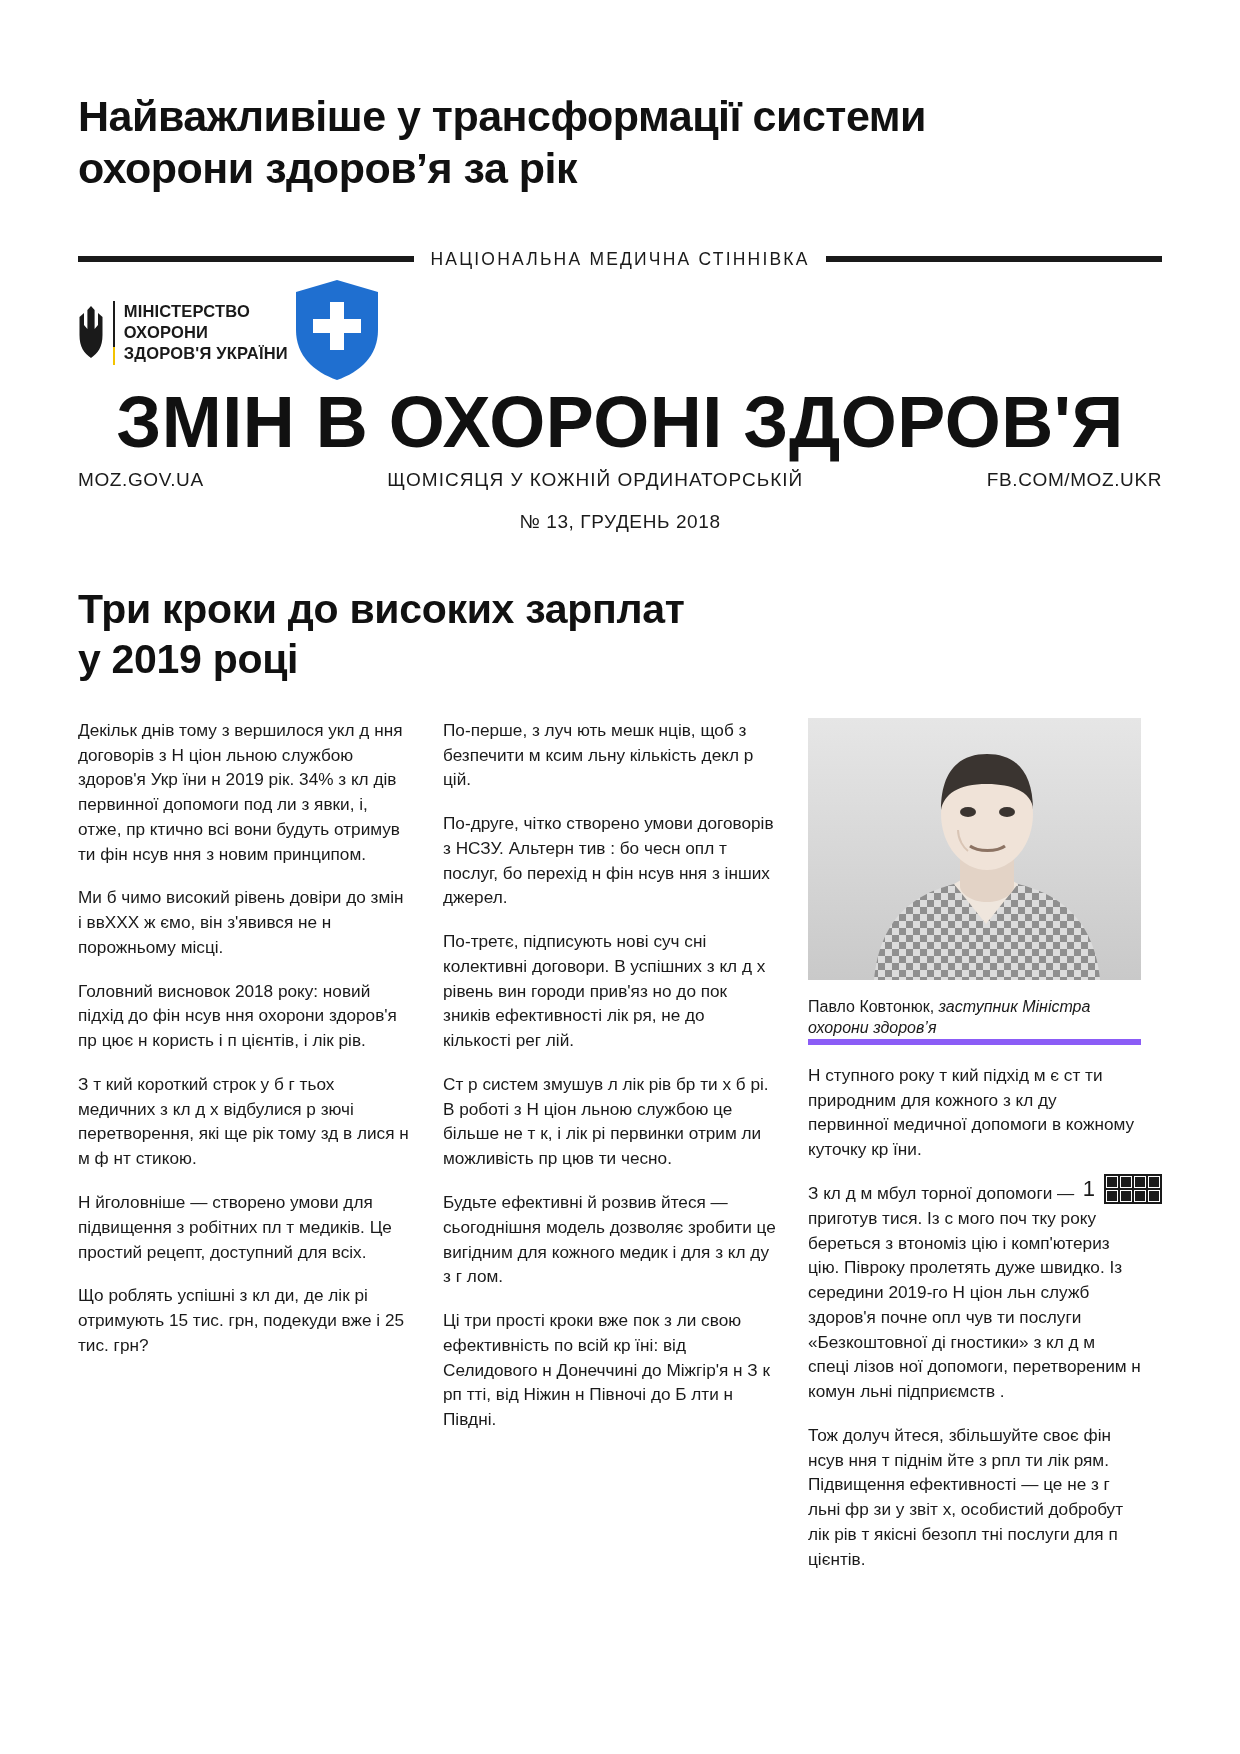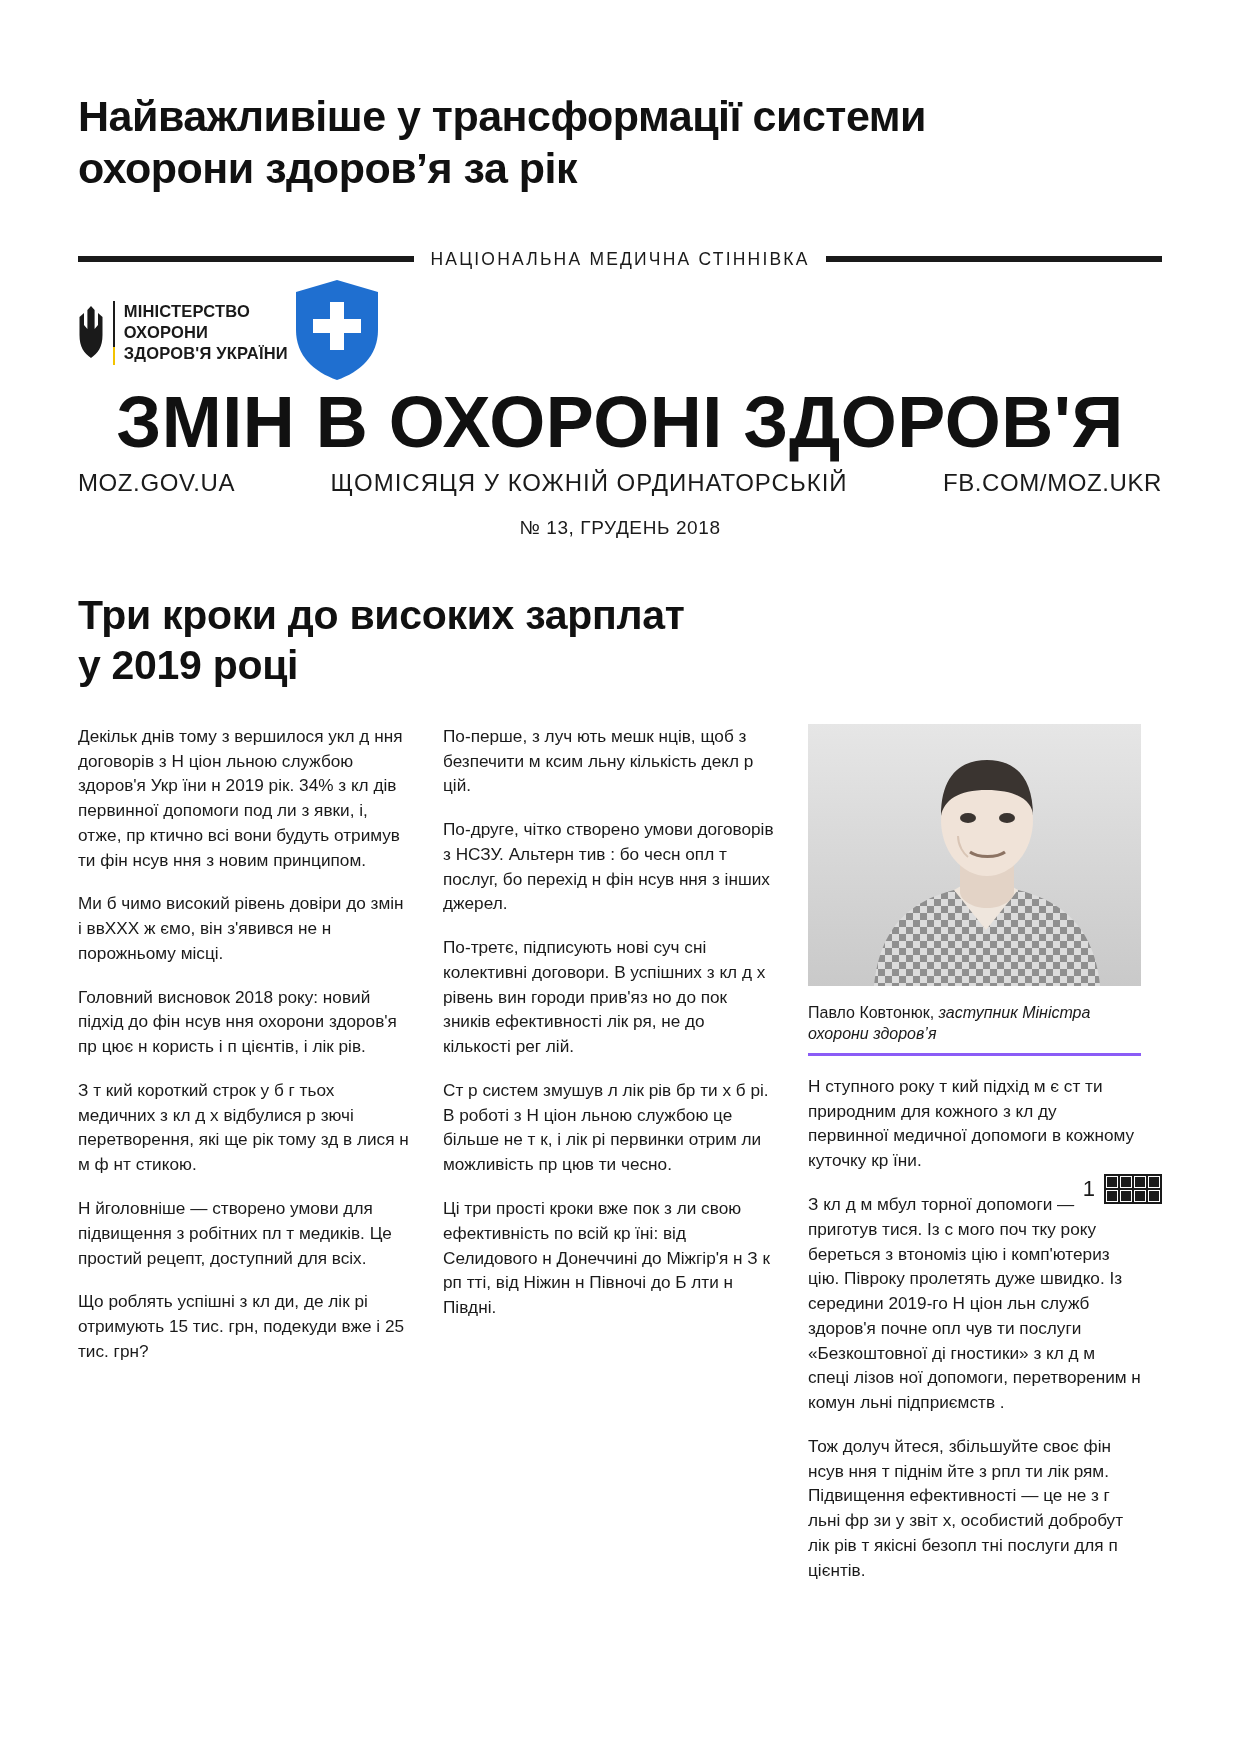"MOZ.GOV.UA" .masthead-foot { font-size: 24px -> 19px }
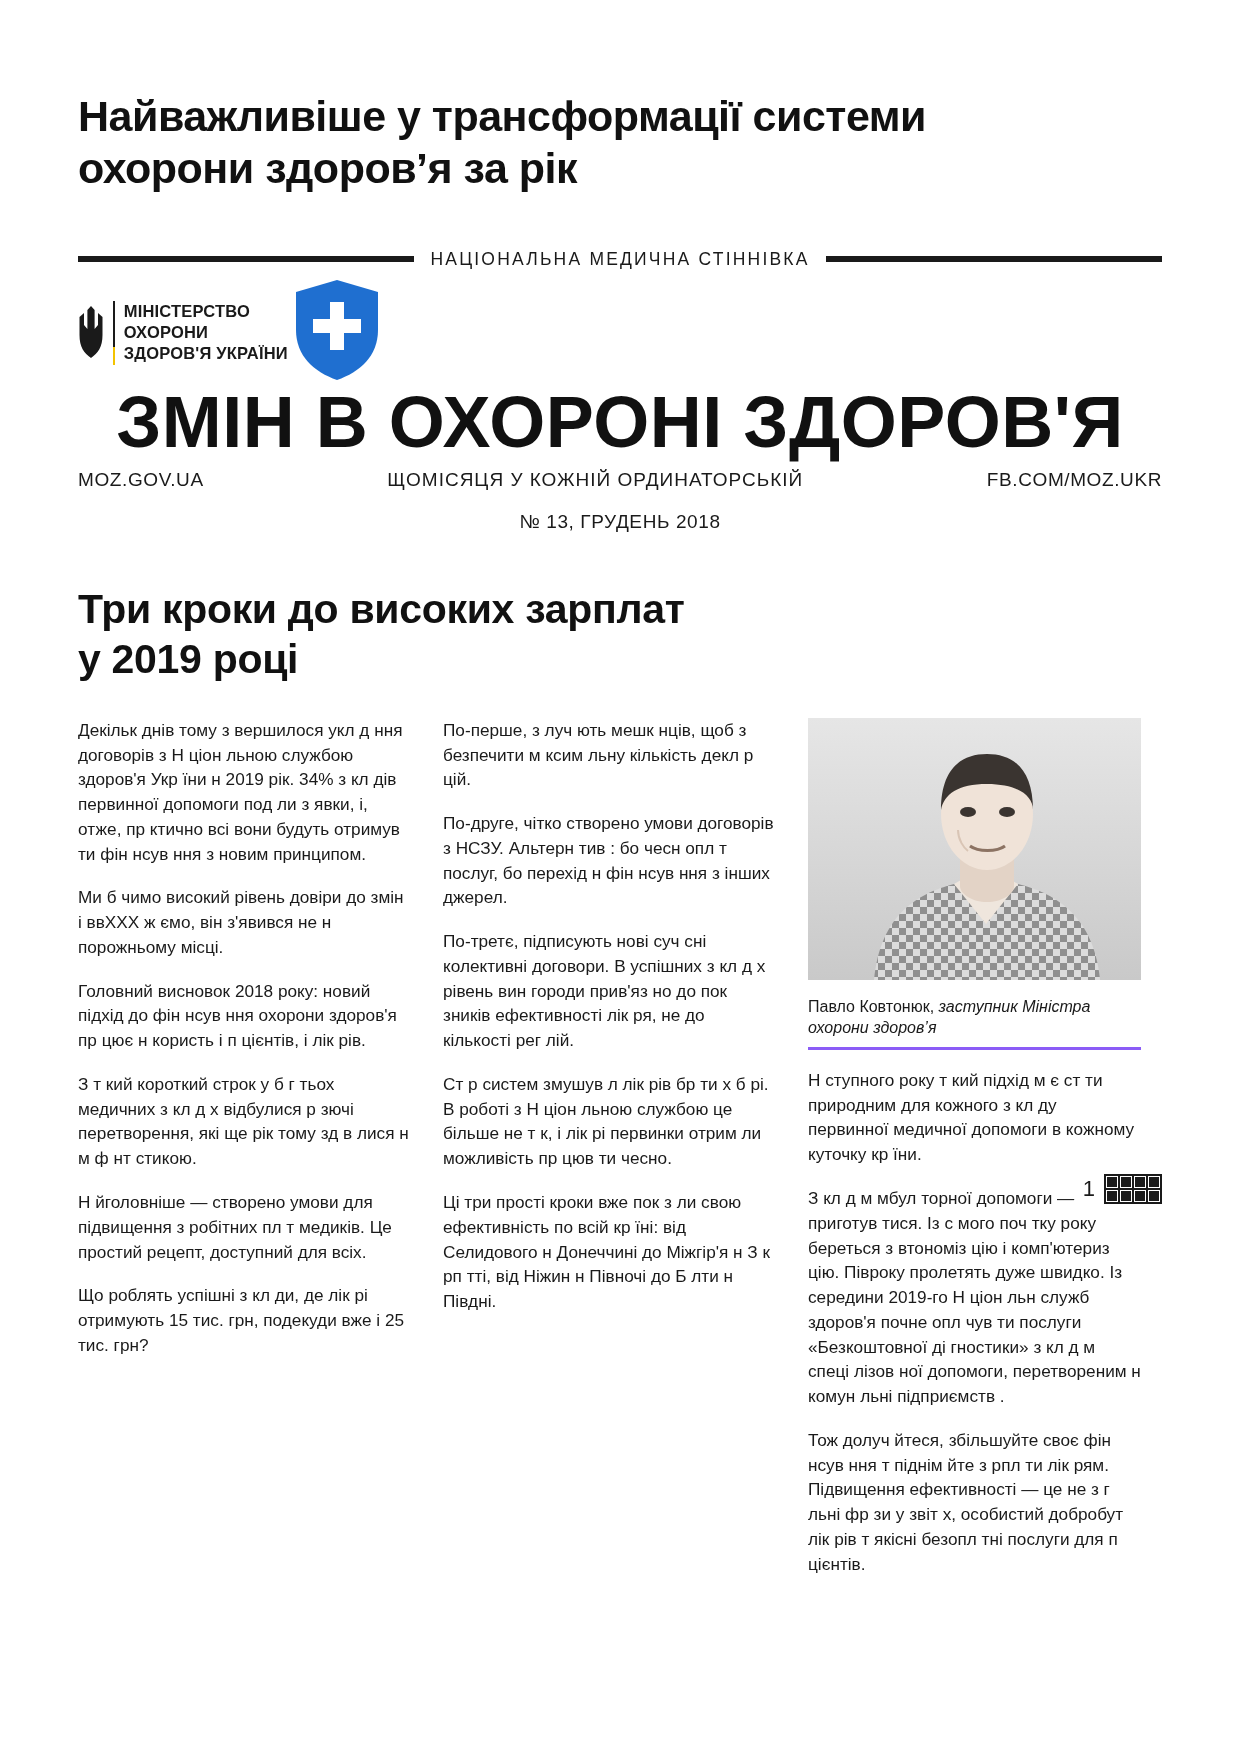"Павло Ковтонюк, заступник Міністра" .caption { border-bottom: 3px solid #8b5cf6 -> 6px solid #8b5cf6; padding-bottom: 8px -> 0 }
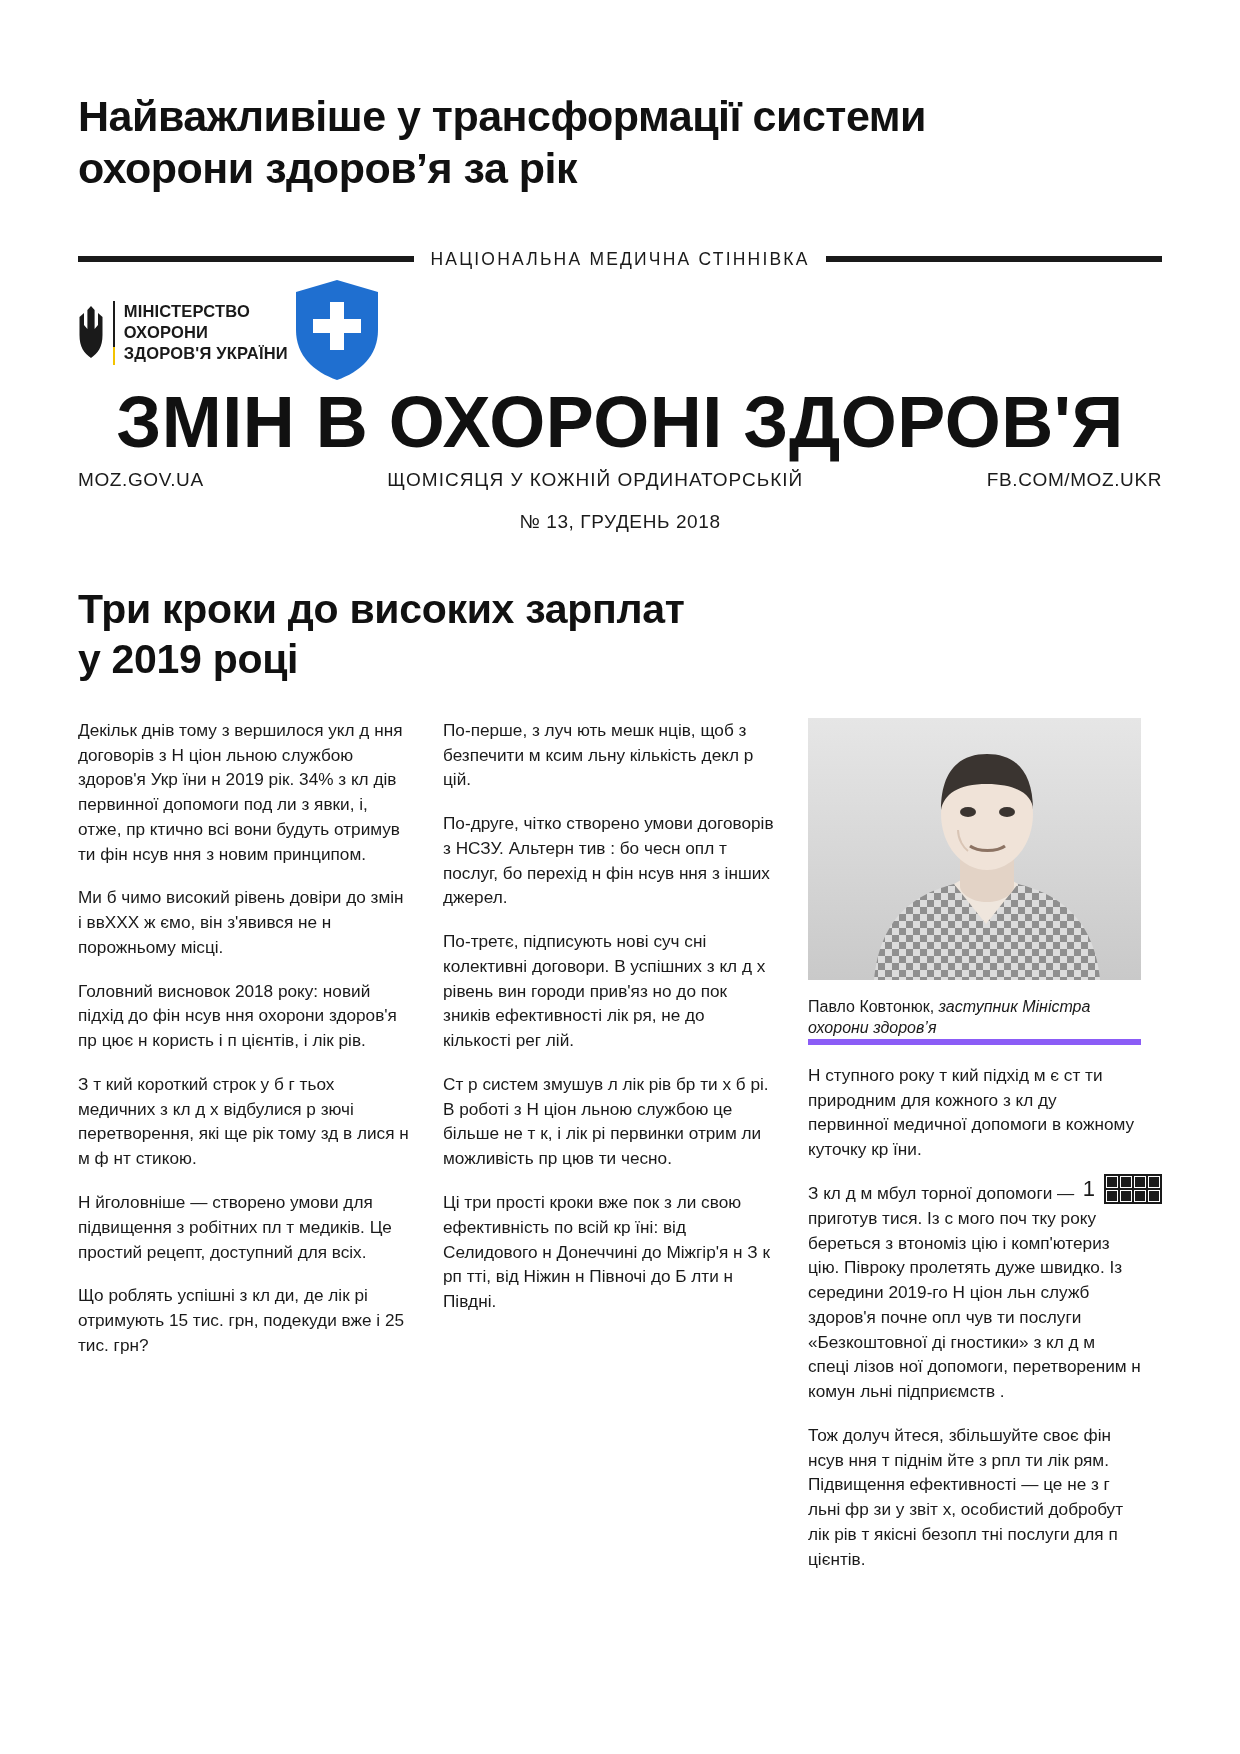"Будьте ефективні й розвив йтеся" p { html: none -> <p>Будьте ефективні й розвив йтеся — сьогоднішня модель дозволяє зробити це вигідним для кожного медик і для з кл ду з г лом.</p> }
